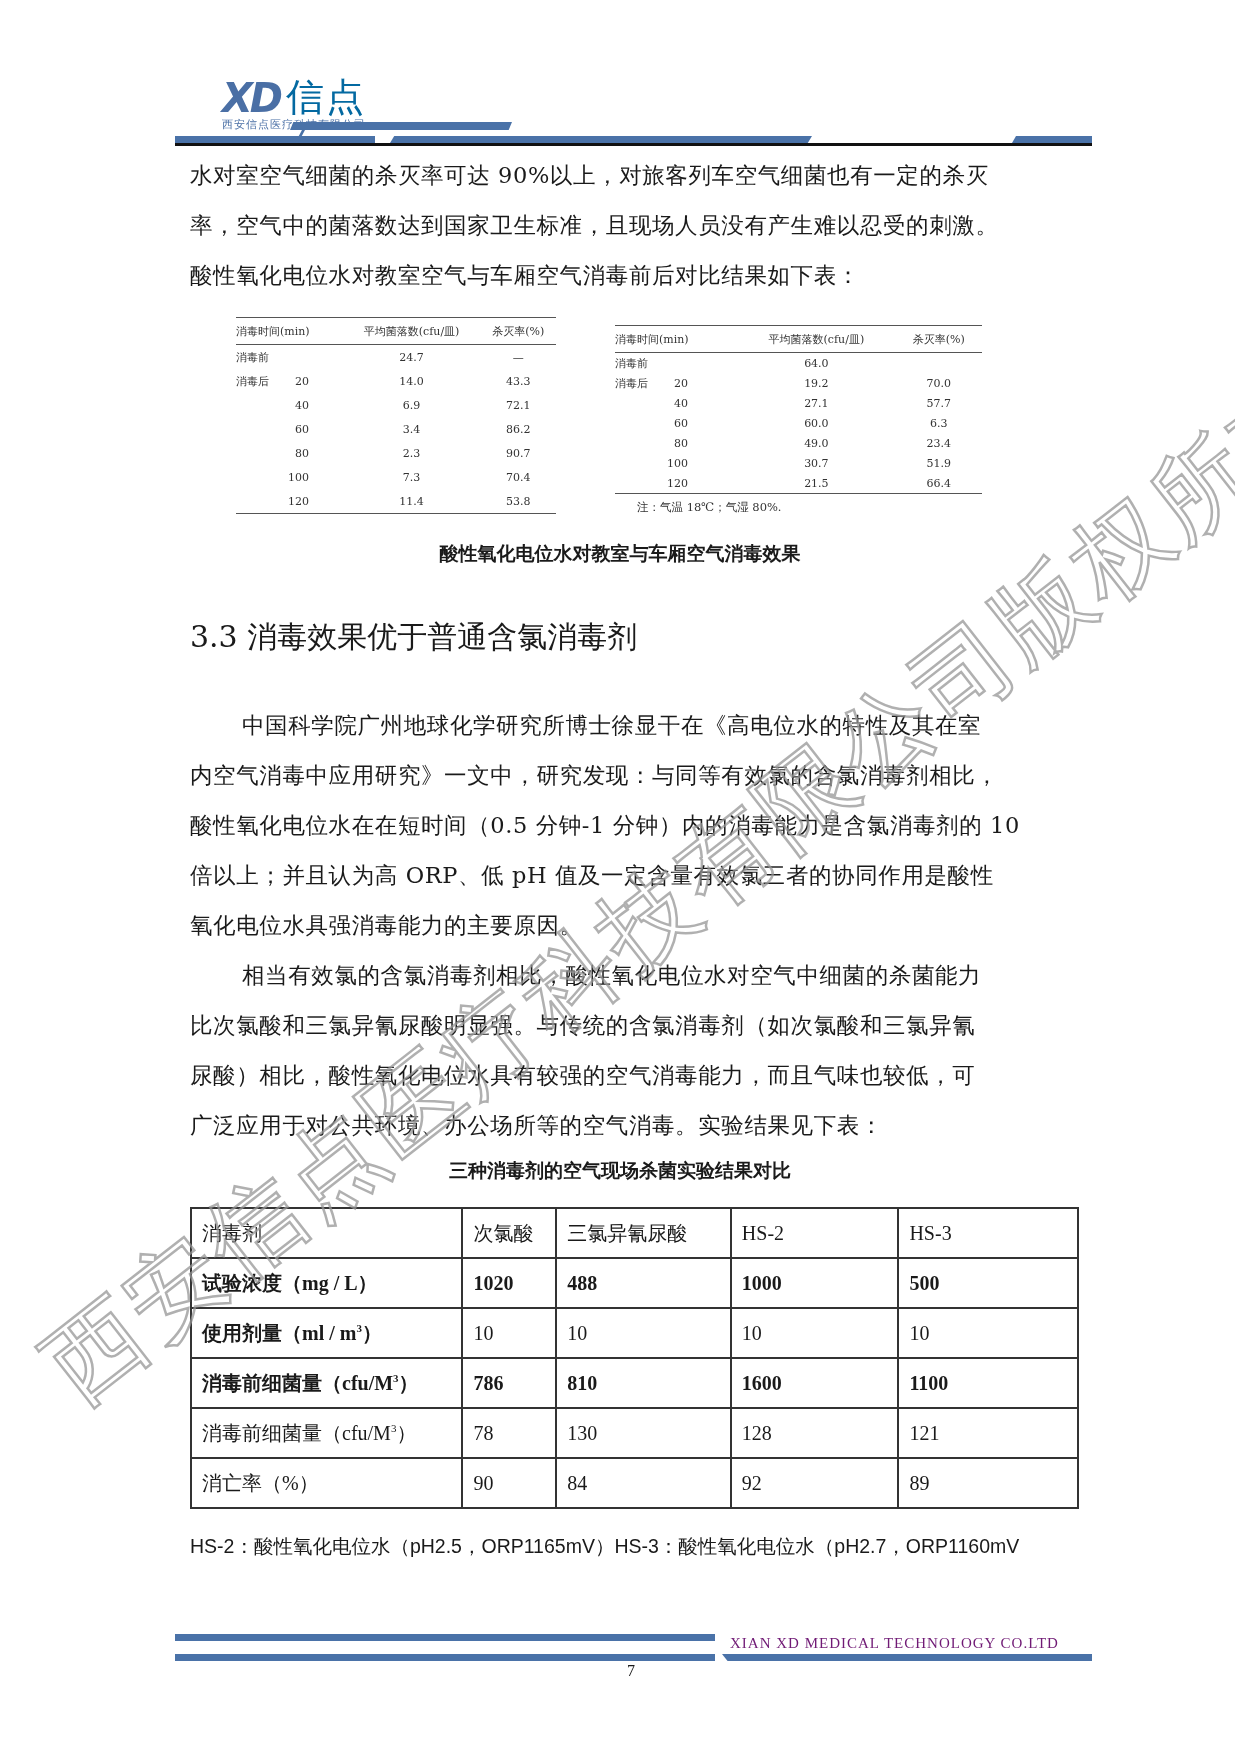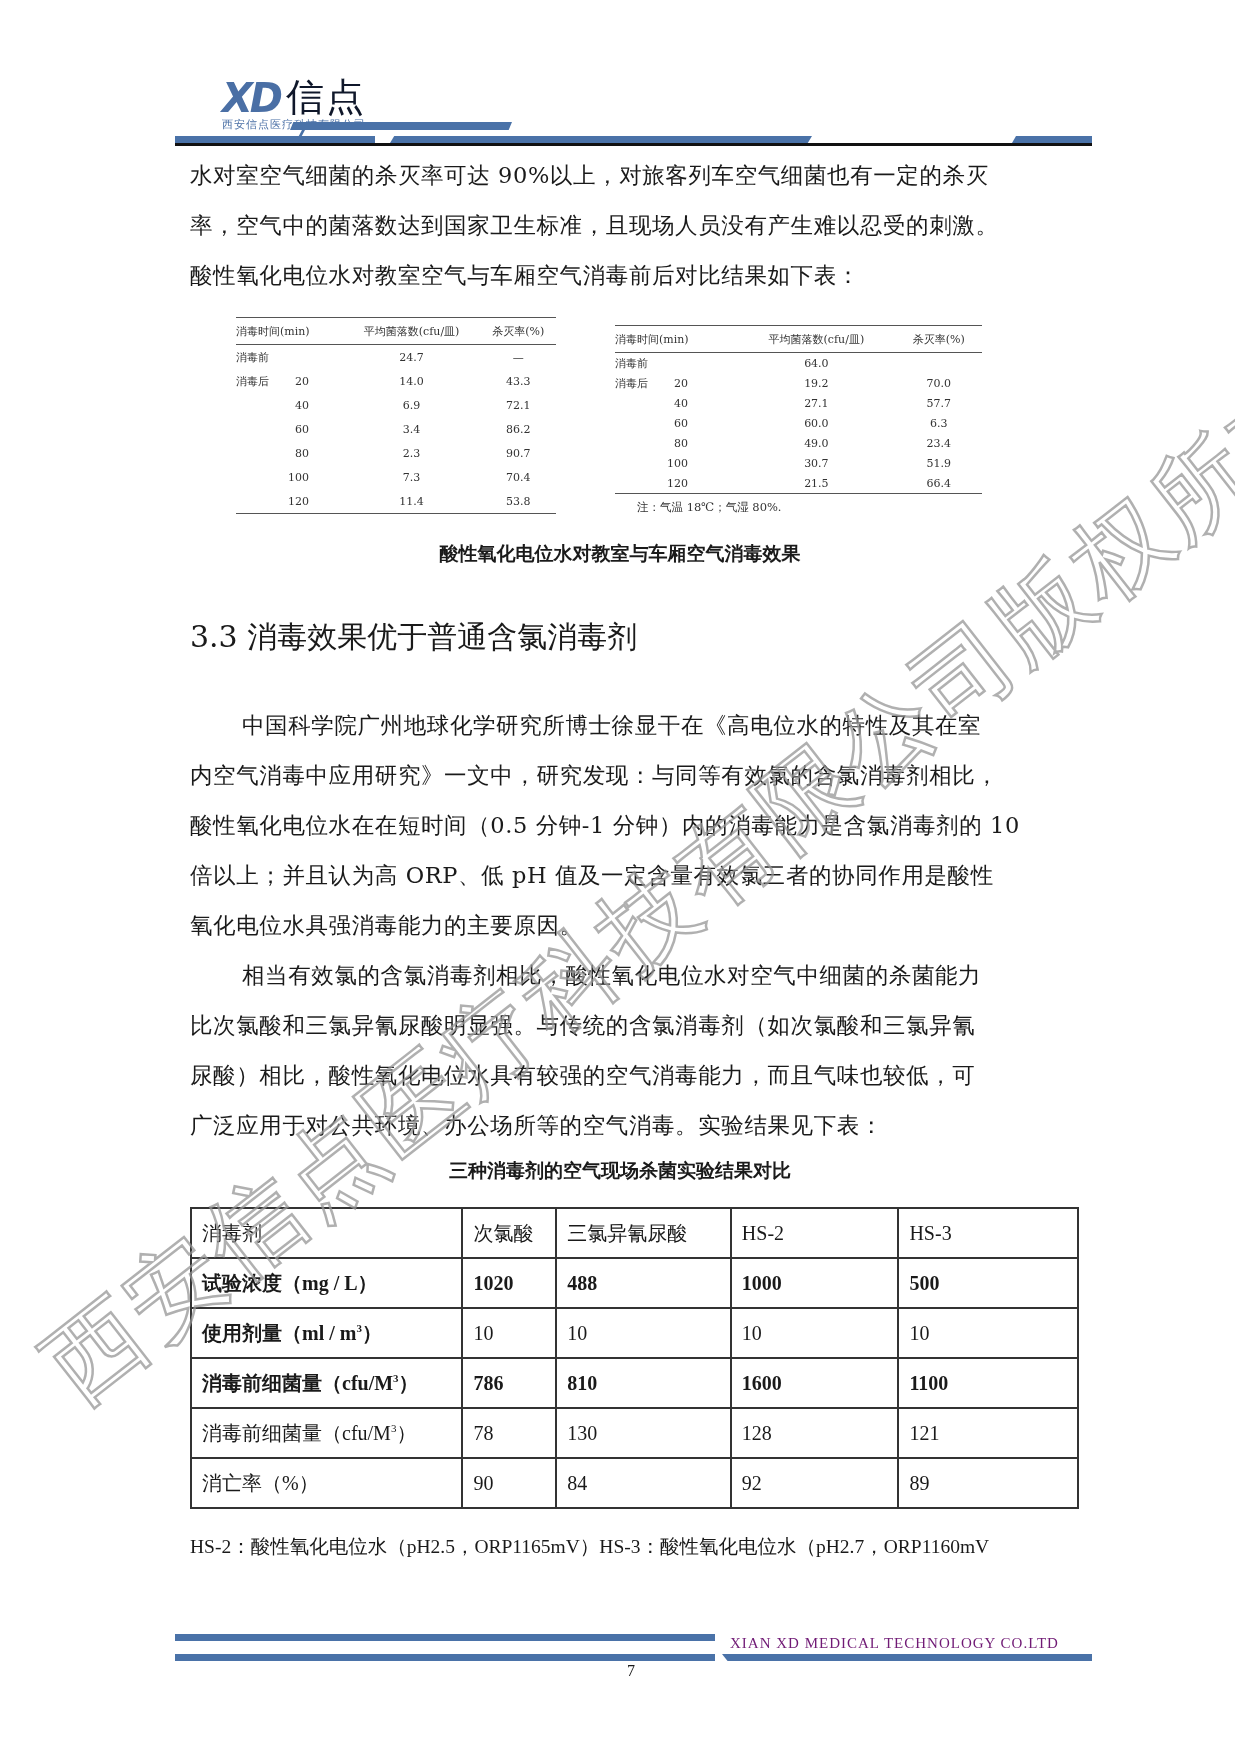"信点" .hdr-logo .cn { color: #0f172a -> #0369a1 }
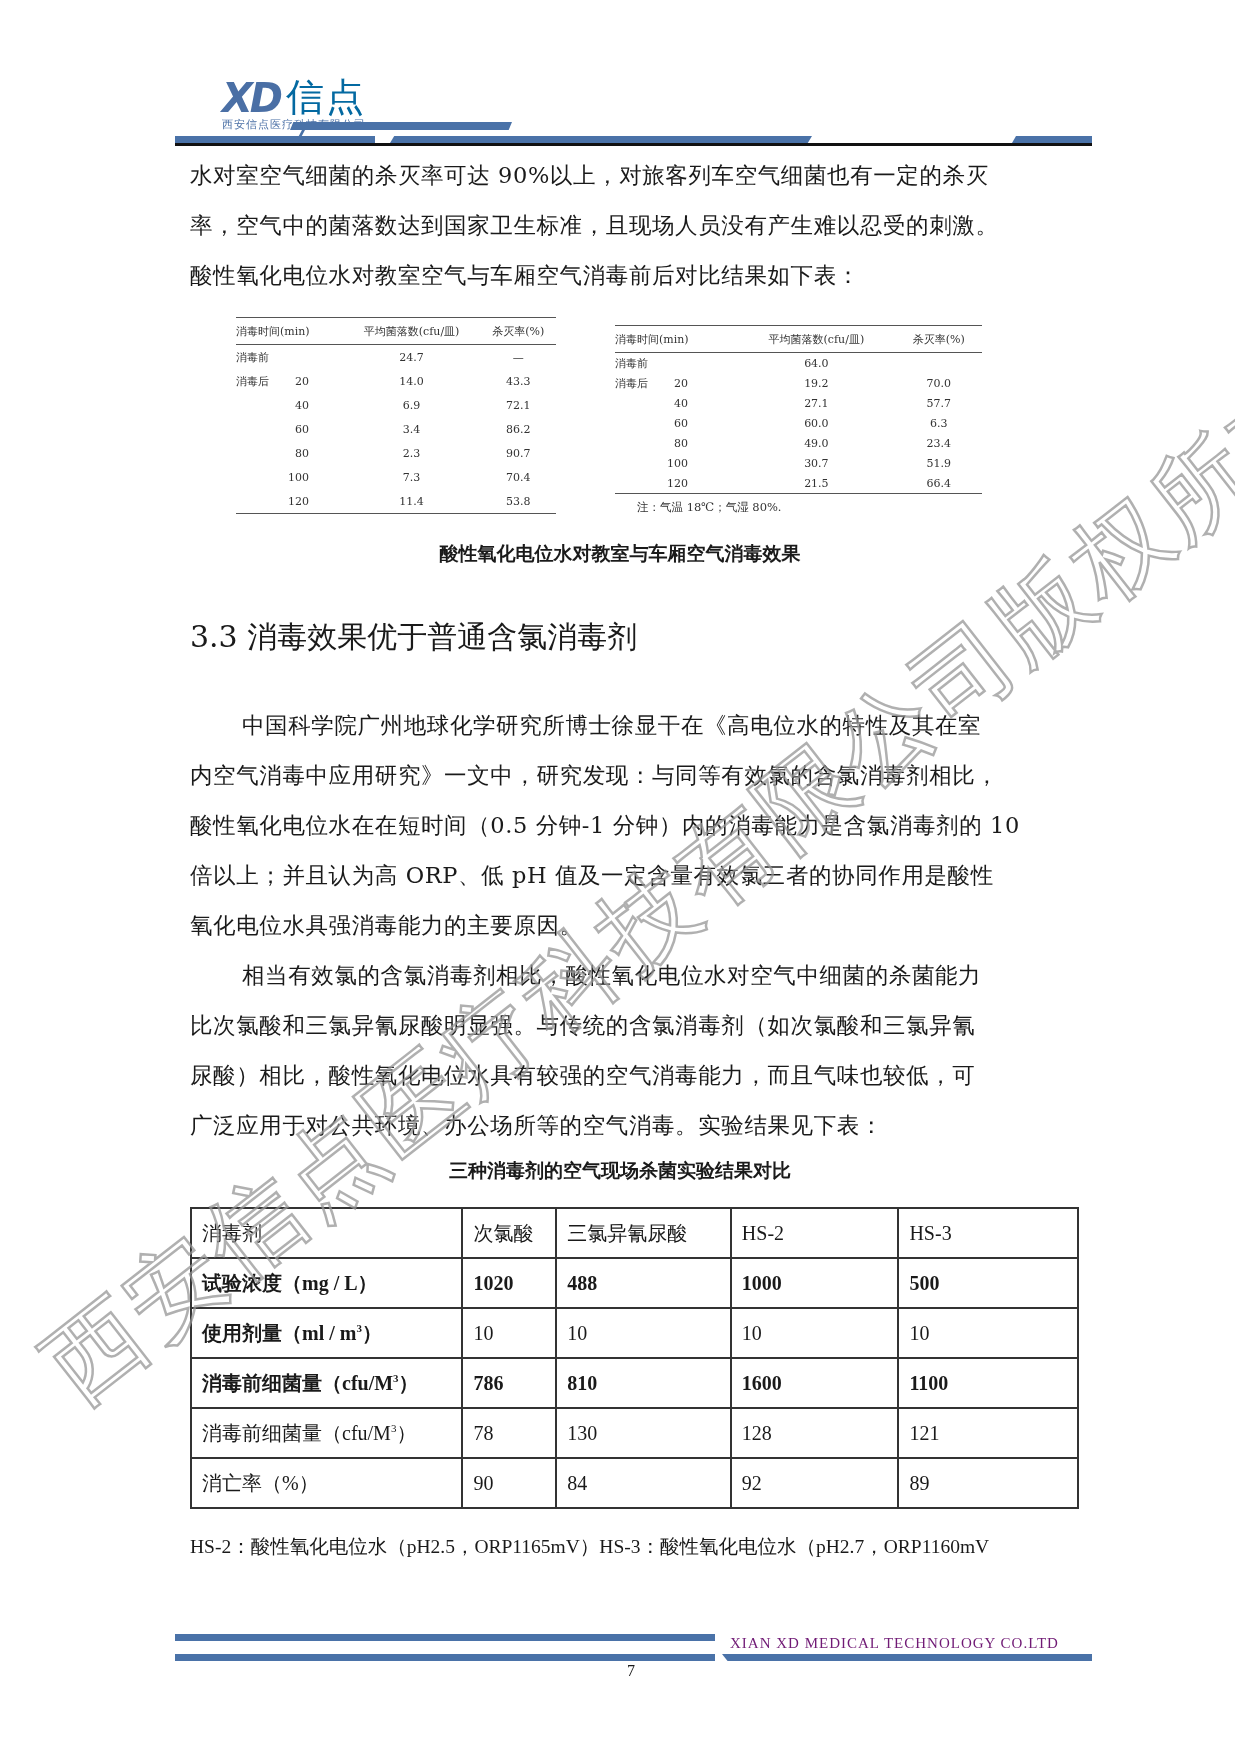"HS-2：酸性氧化电位水（pH2.5，ORP1165mV）HS-3：酸性氧化电位" .footnote { font-family: Liberation Serif, serif -> Liberation Sans, sans-serif }
